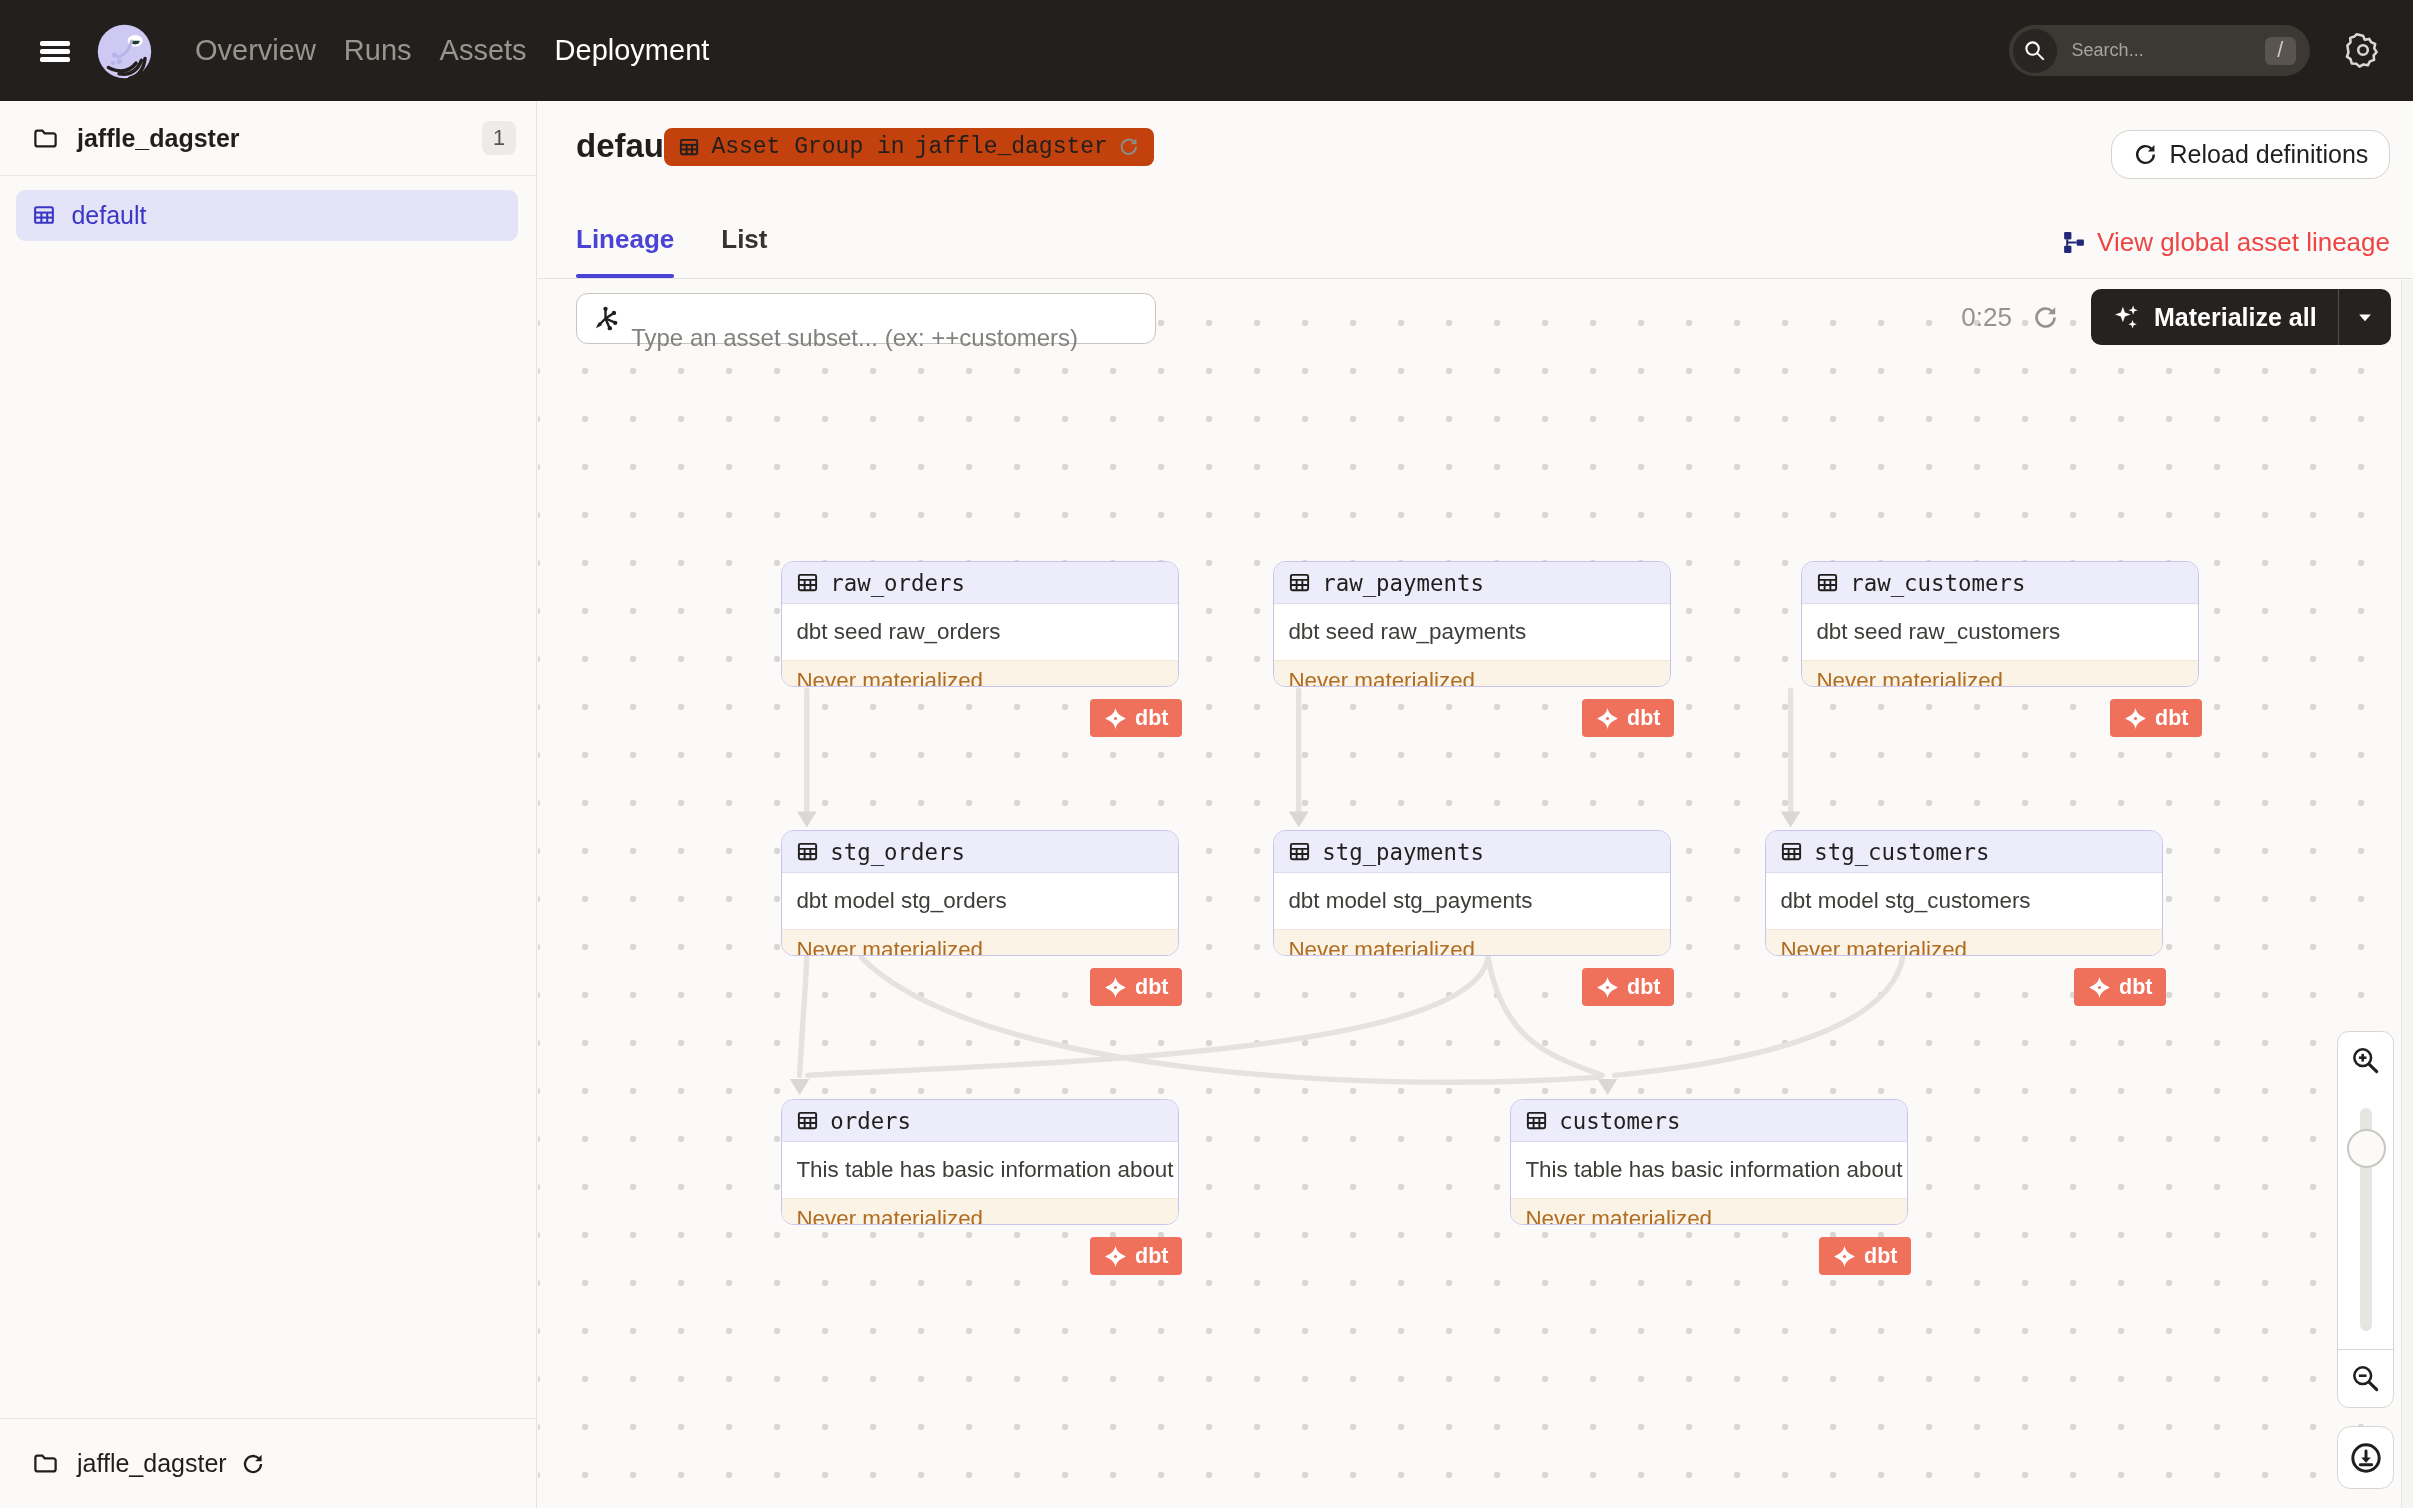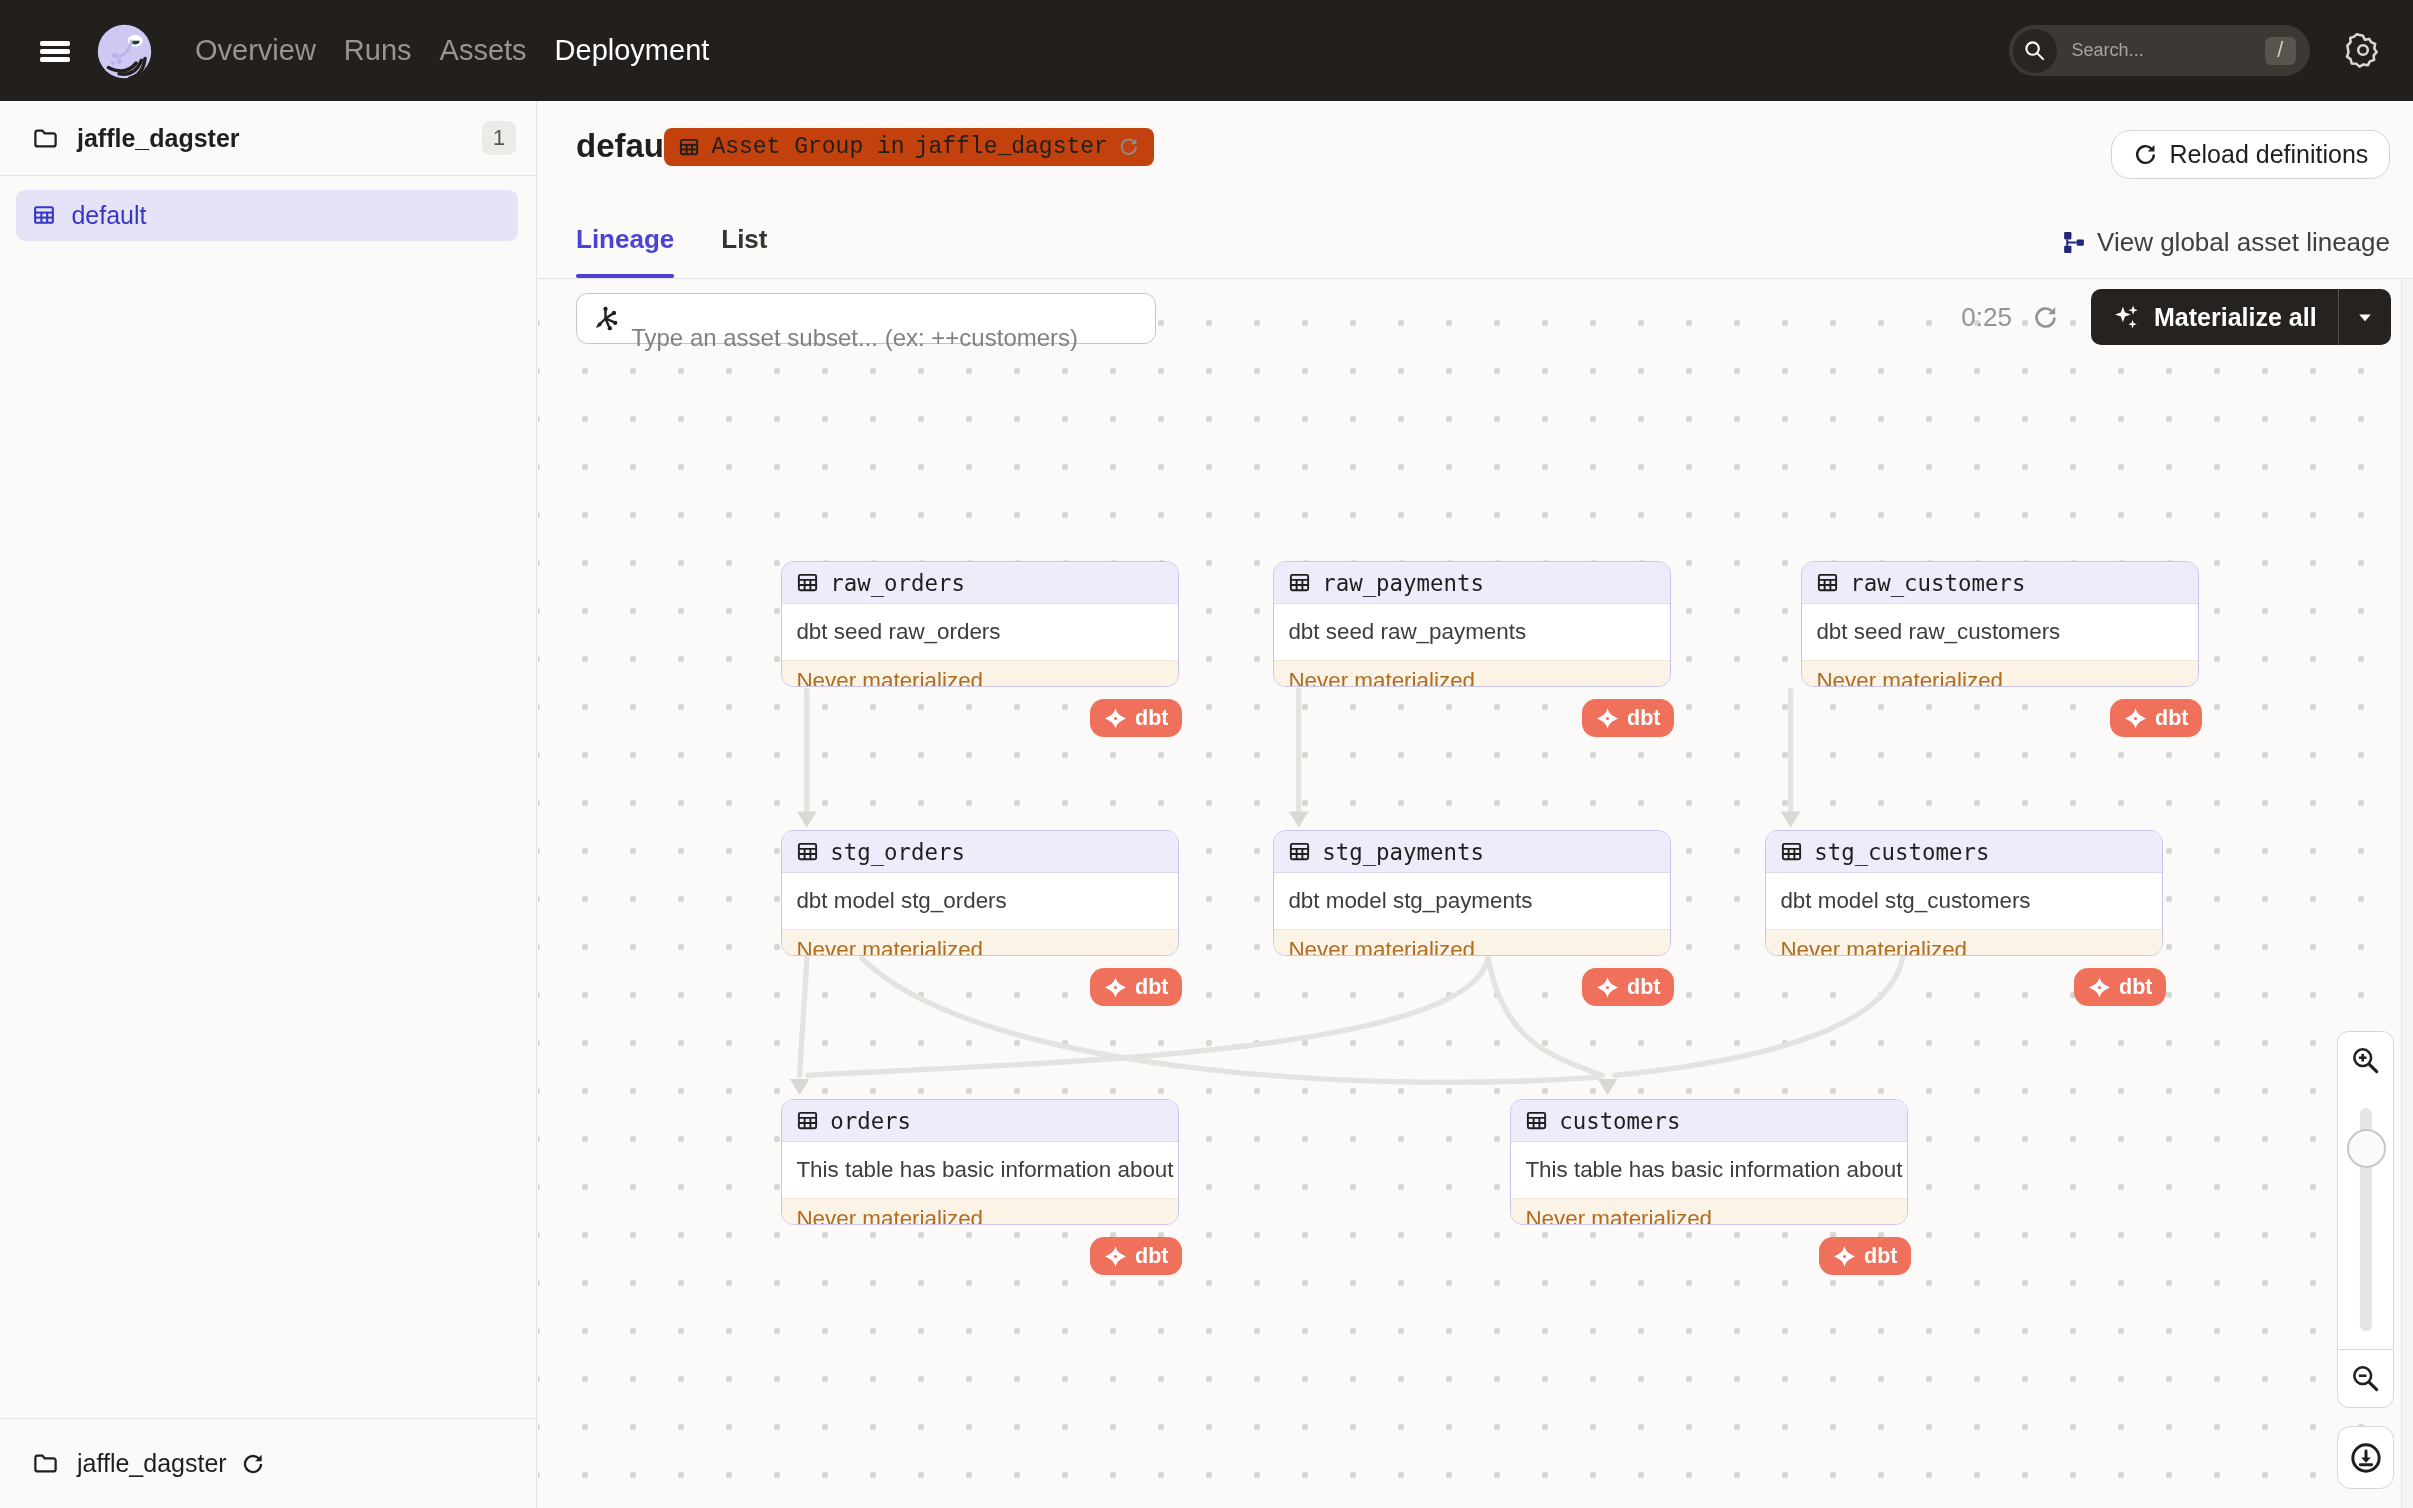"View global asset lineage" .global-link { color: #404040 -> #ef4444 }
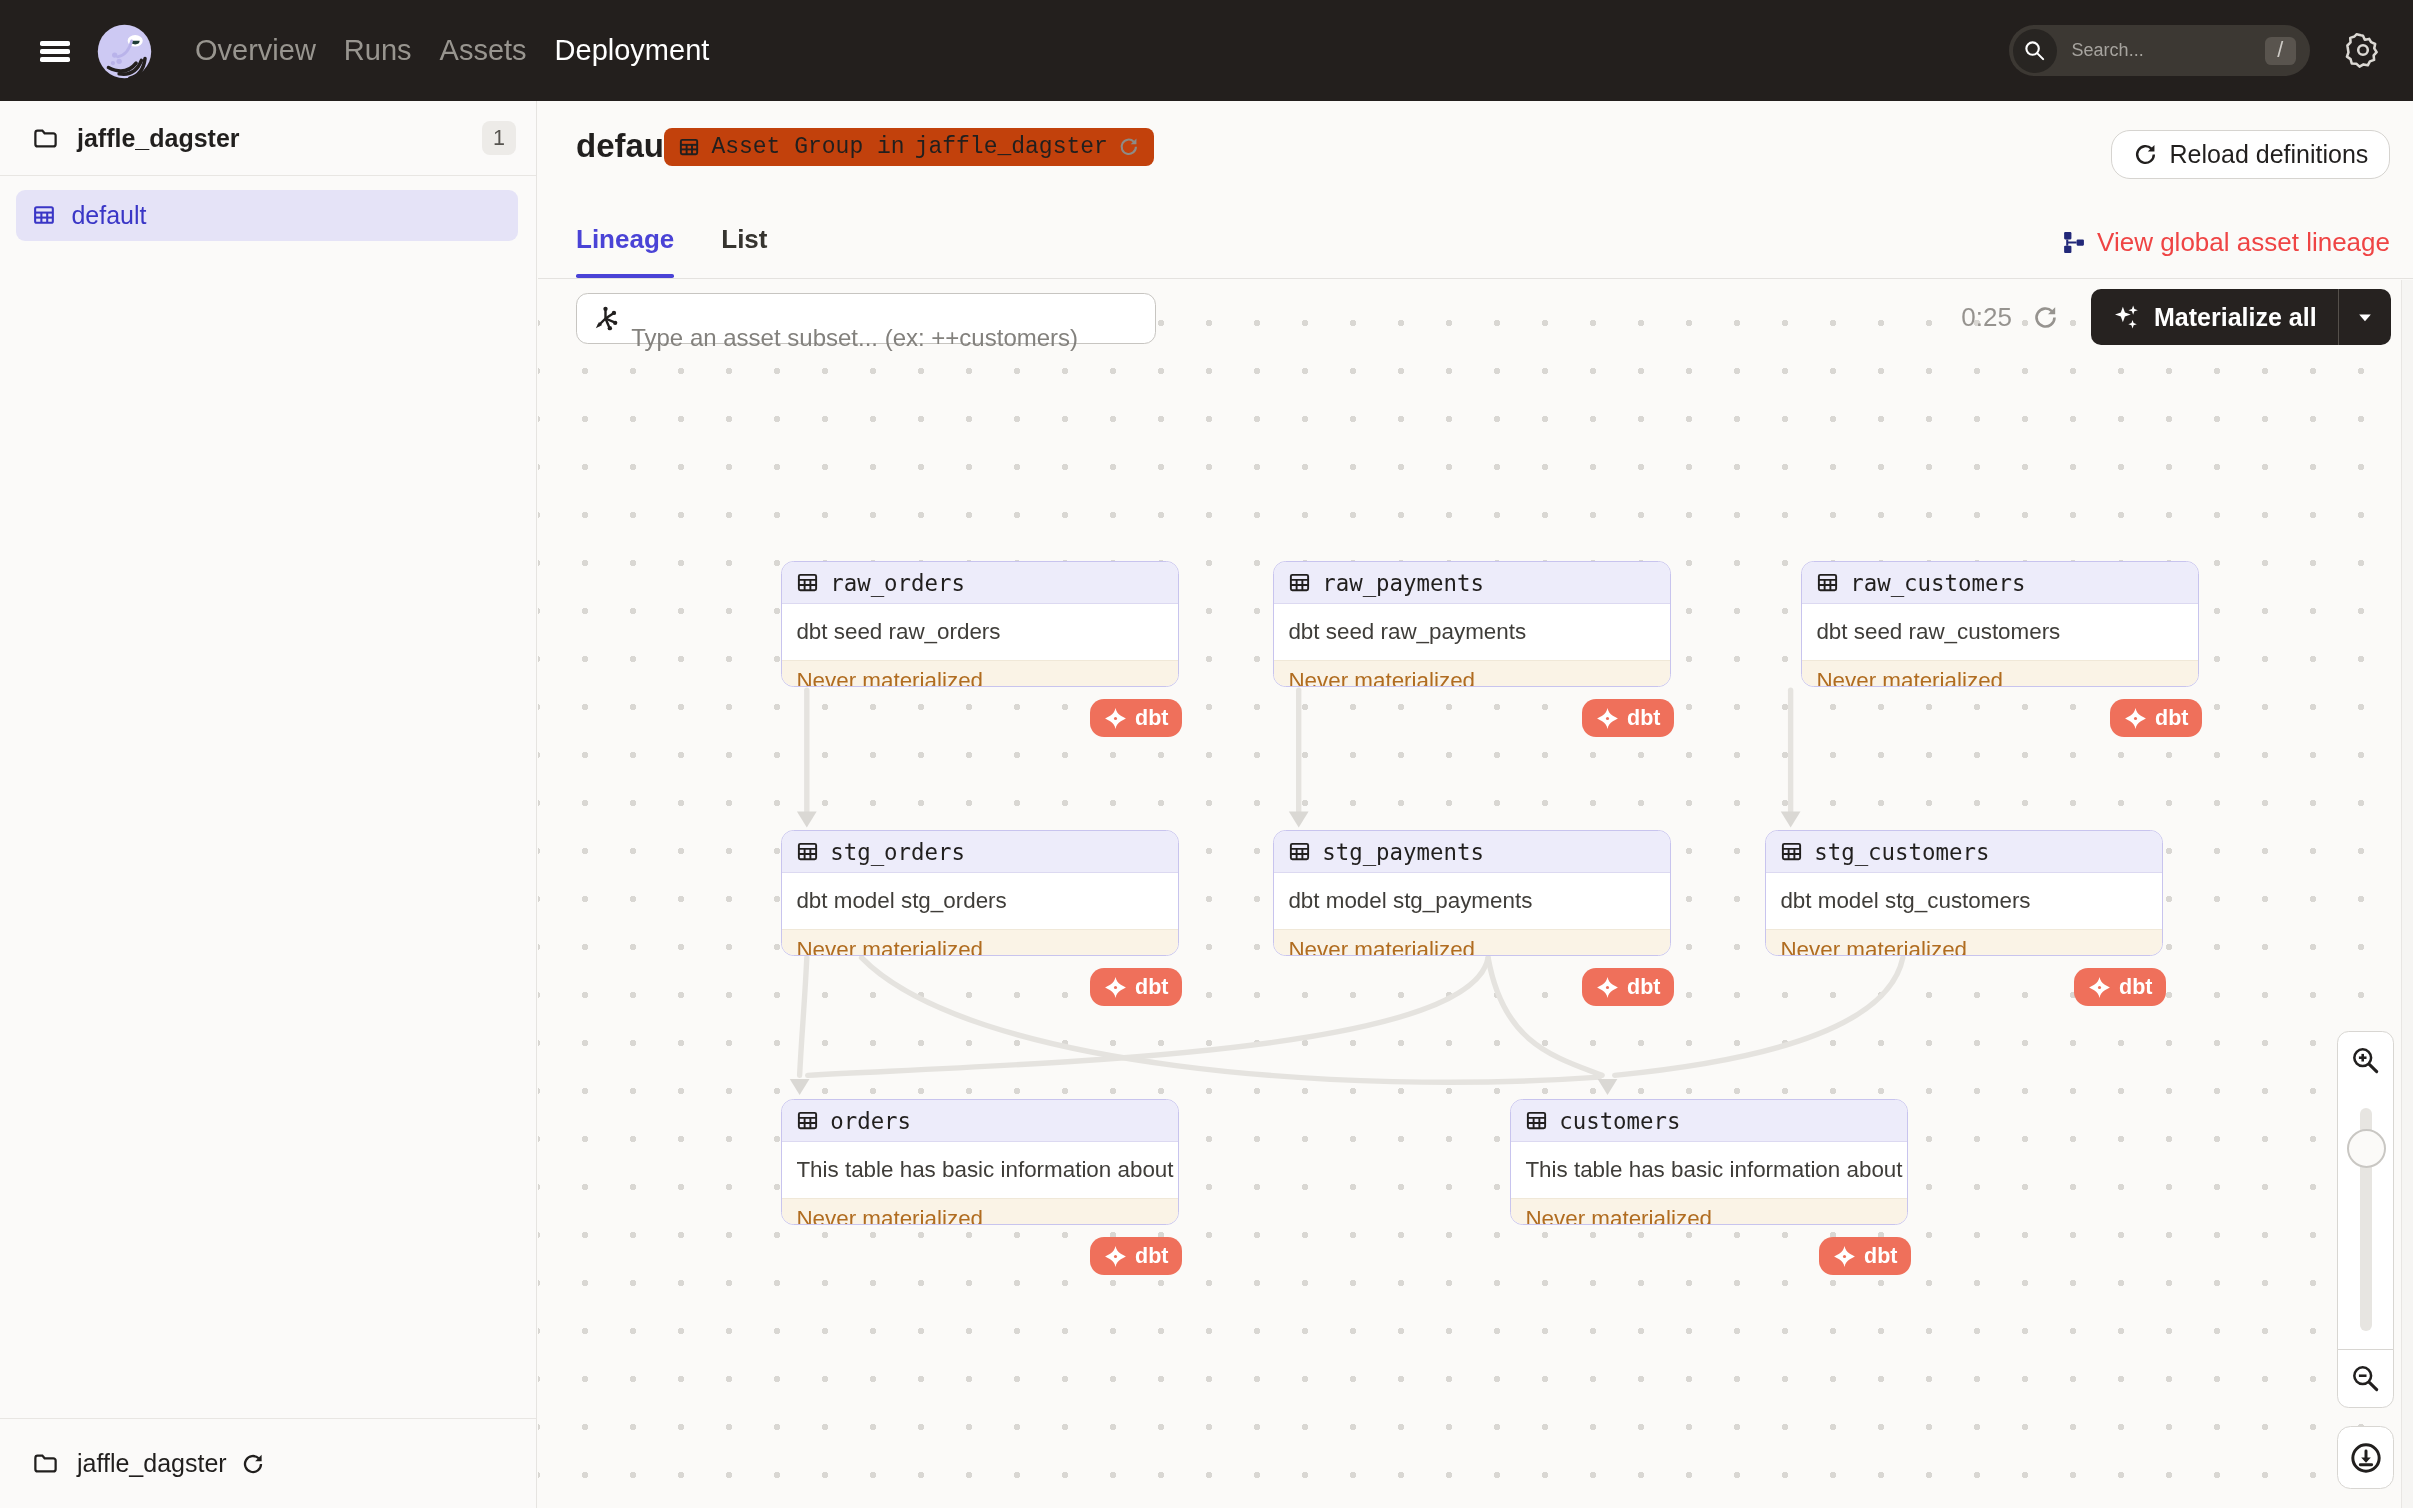"dbt" .dbt-badge { border-radius: 14px -> 4px }
